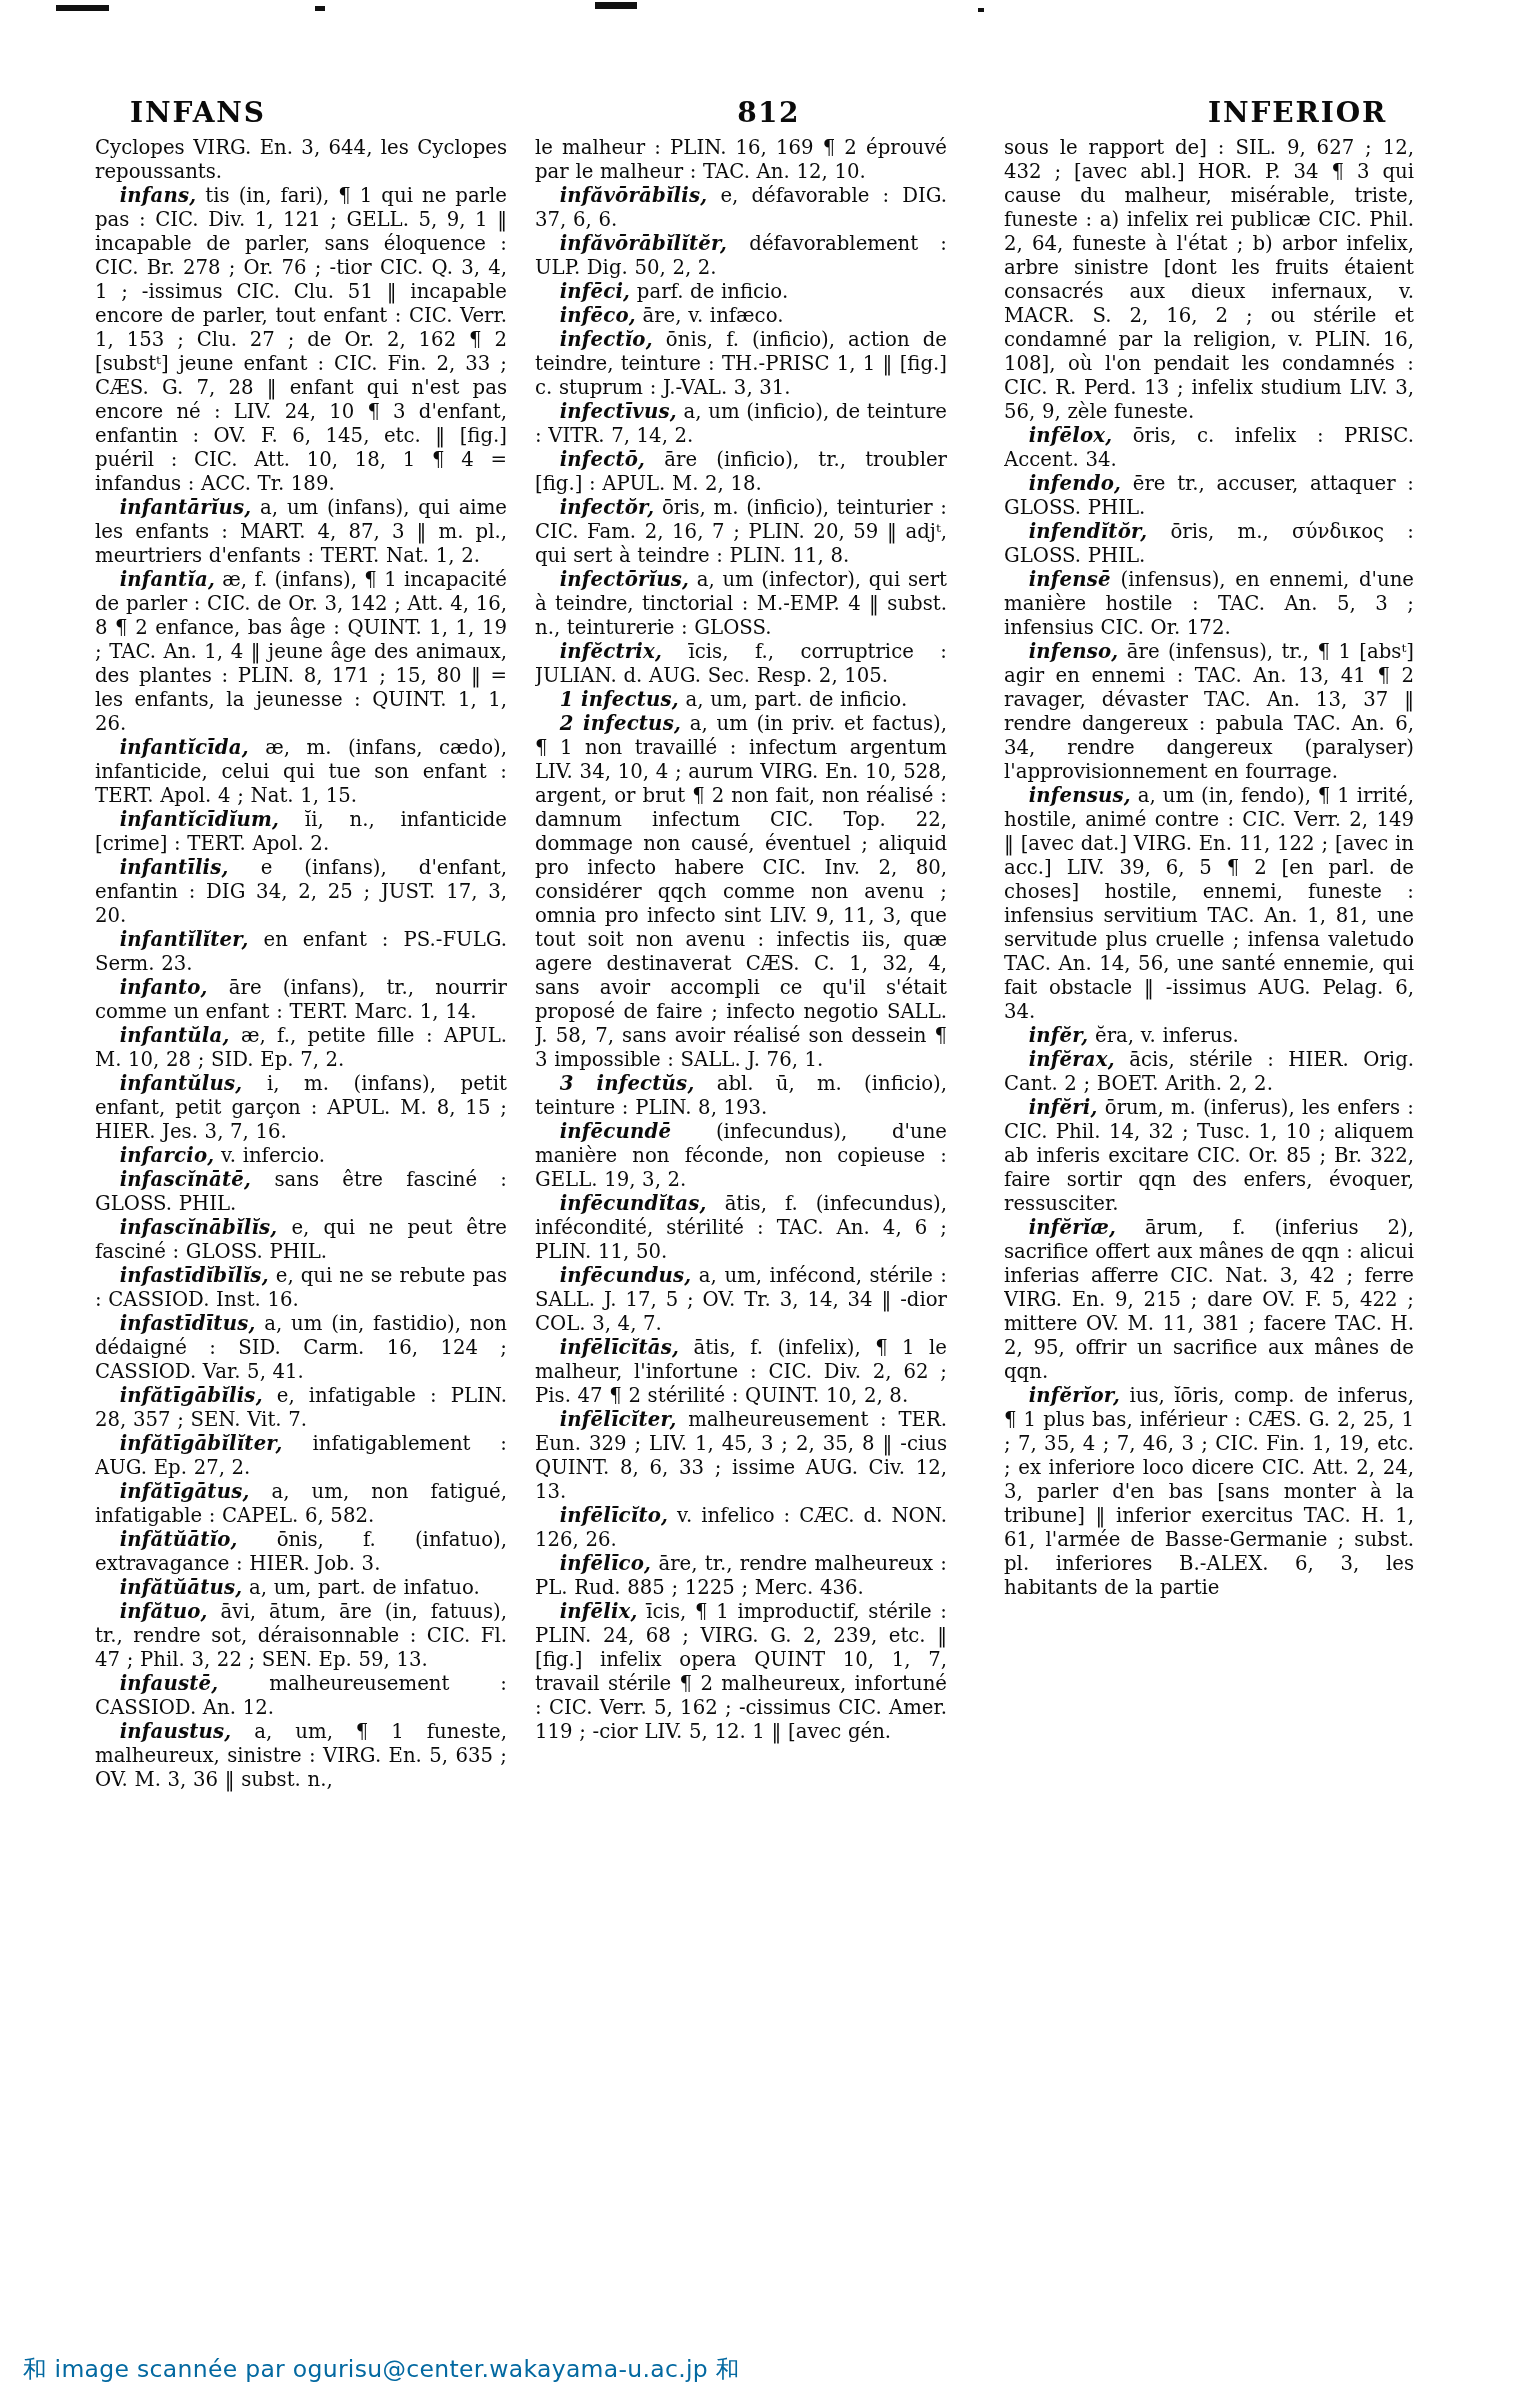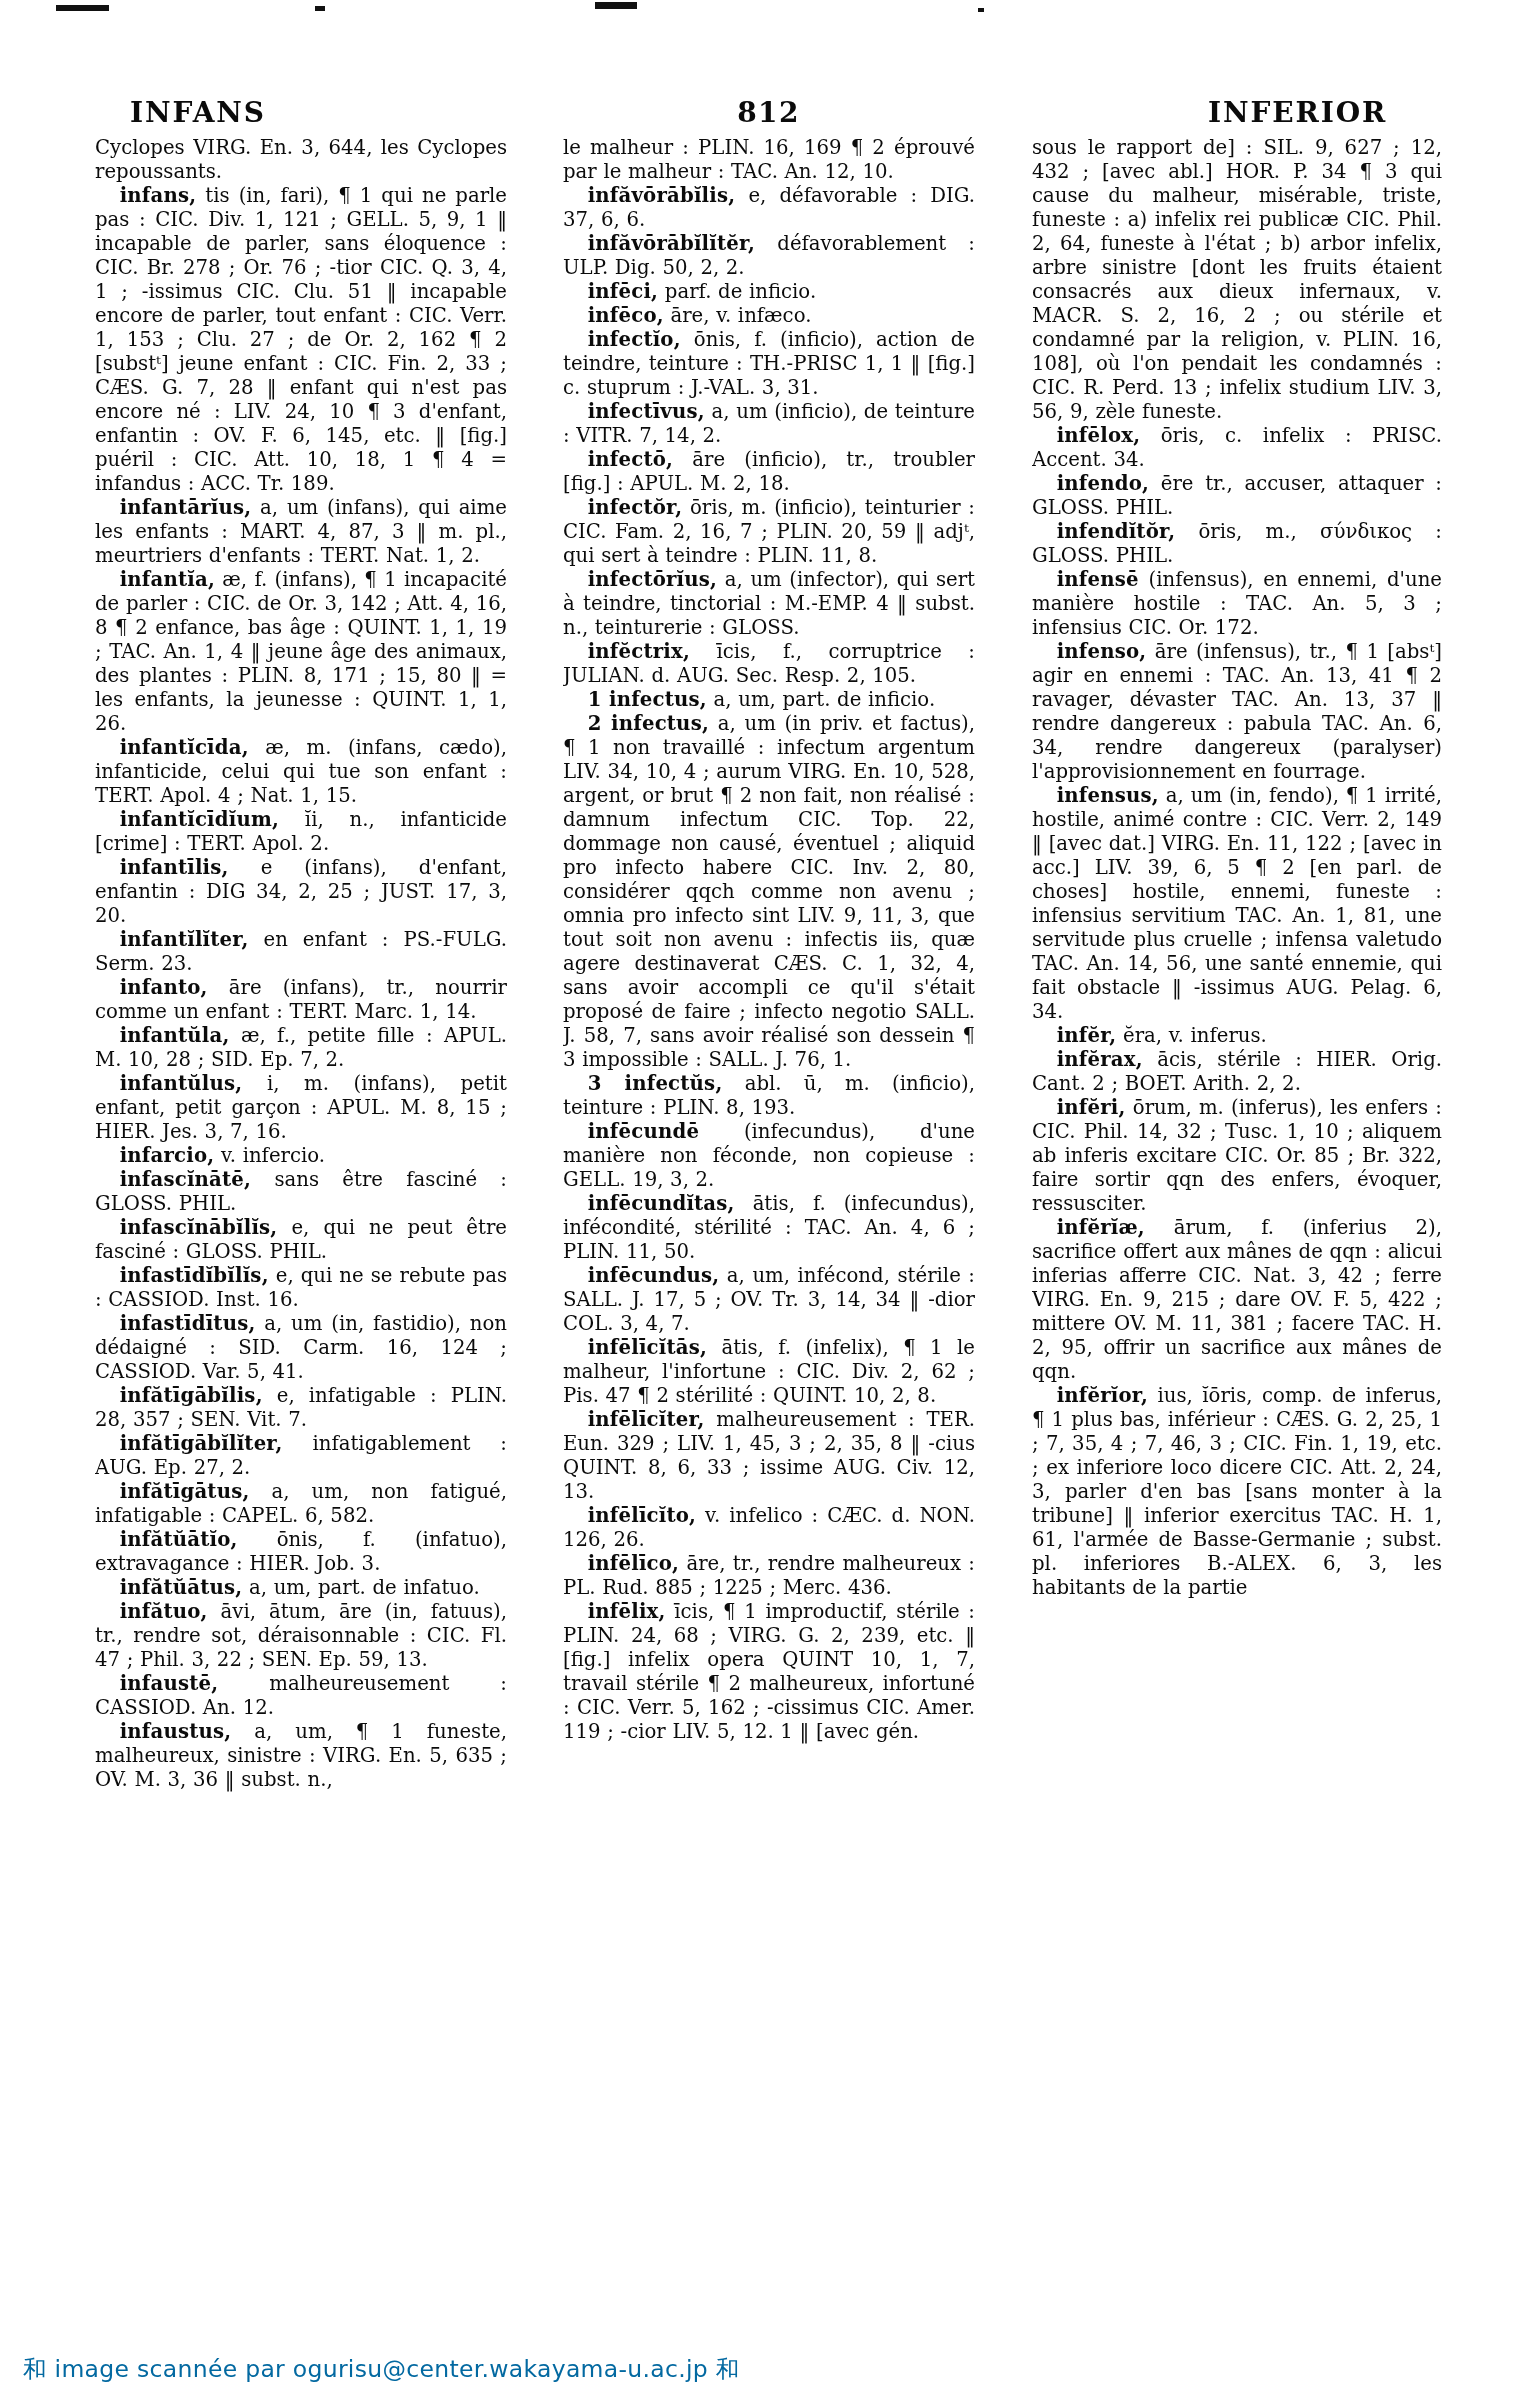"Cyclopes VIRG. En. 3, 644," .col1 { margin-right: 56px -> 28px }
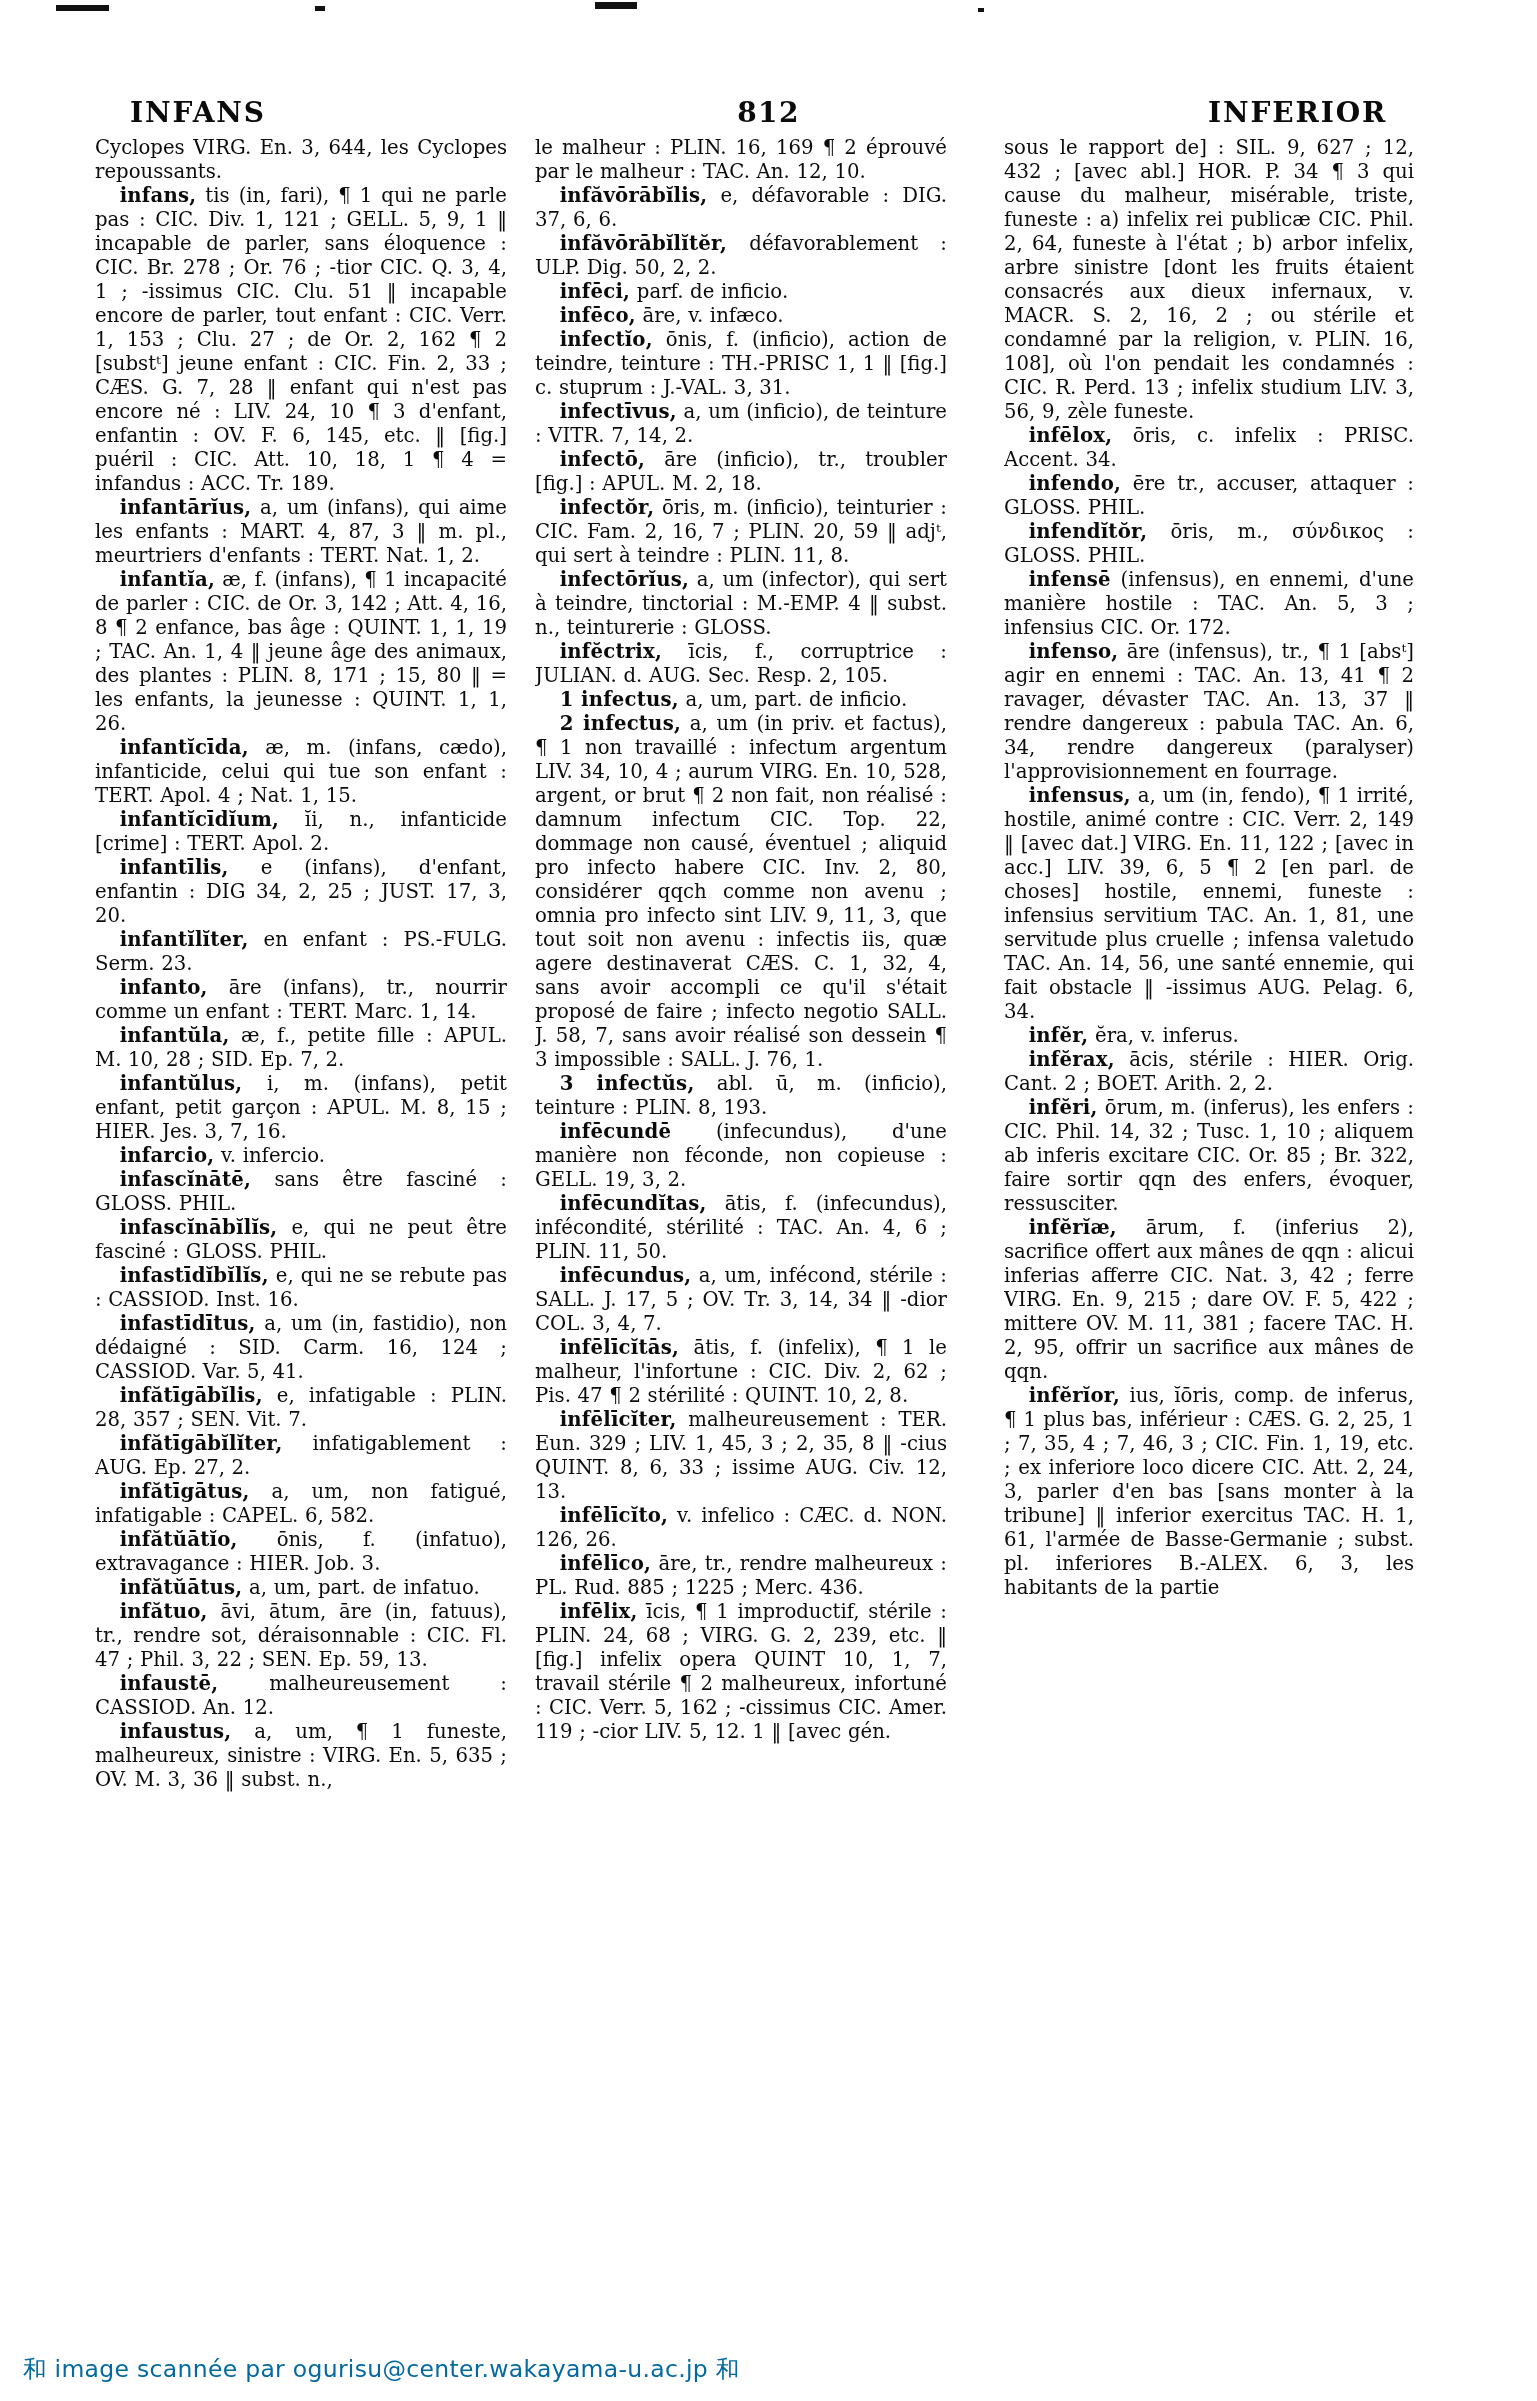"infans," .hw { font-style: none -> italic }
